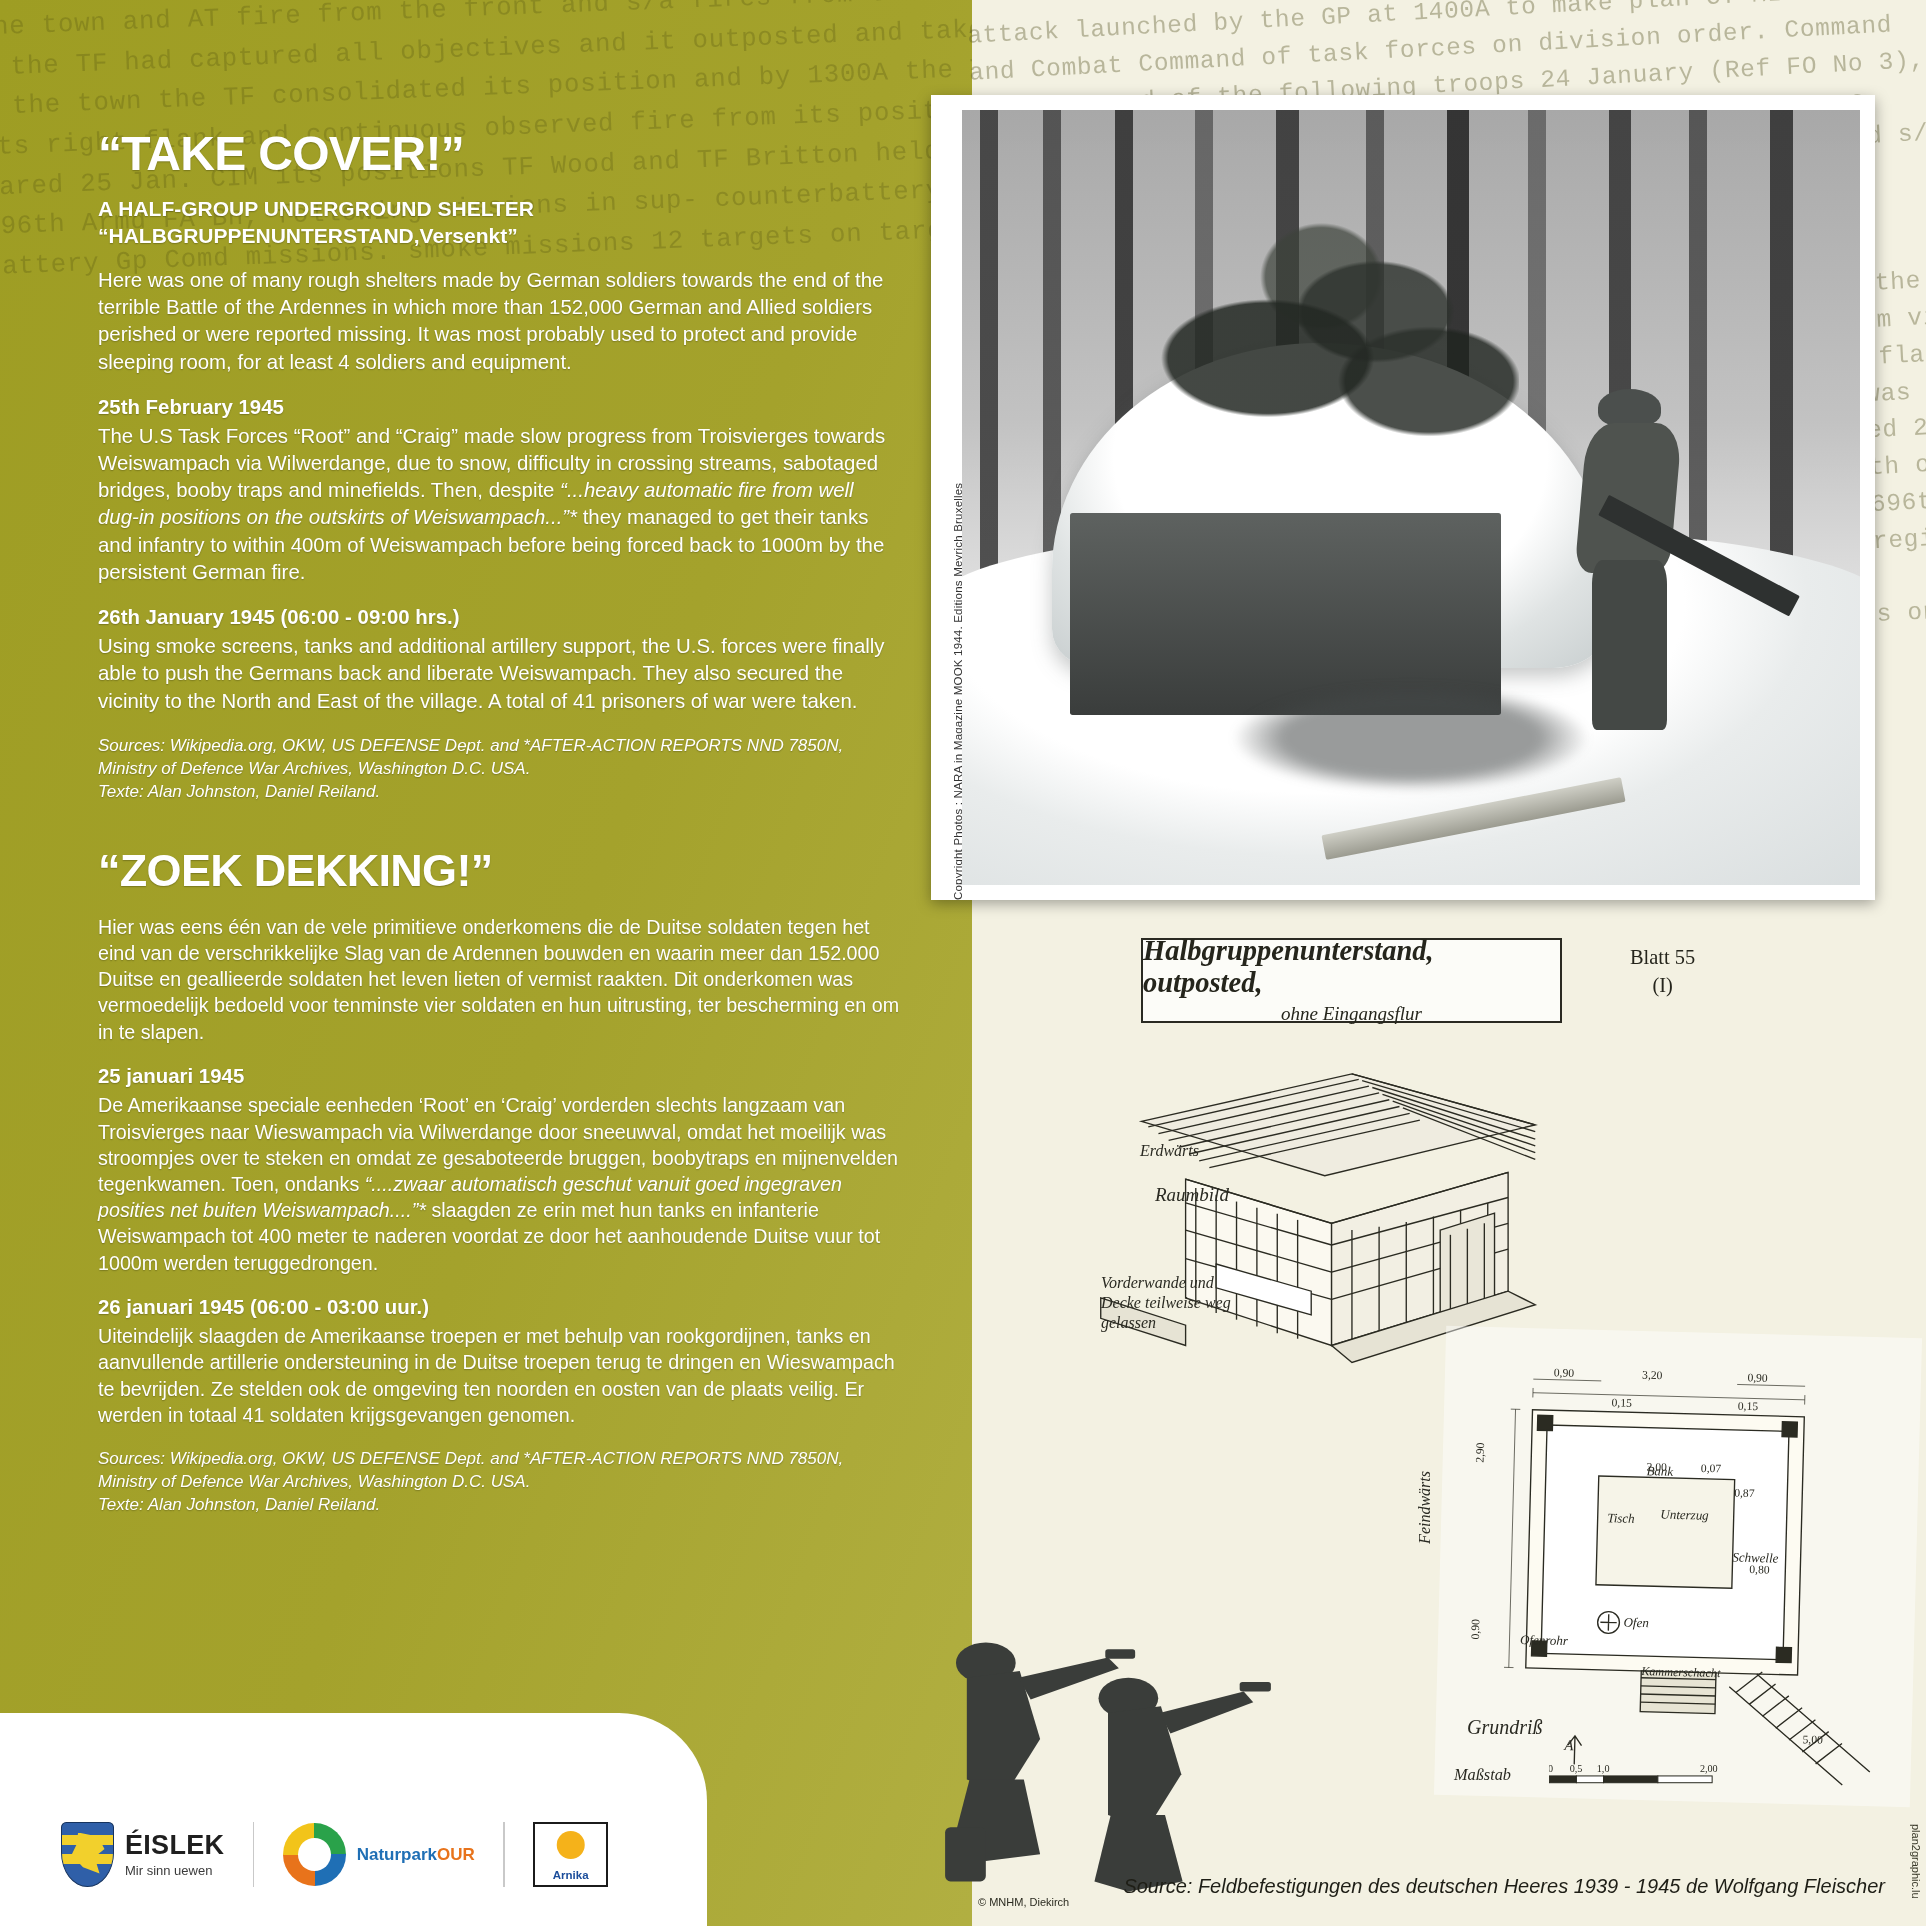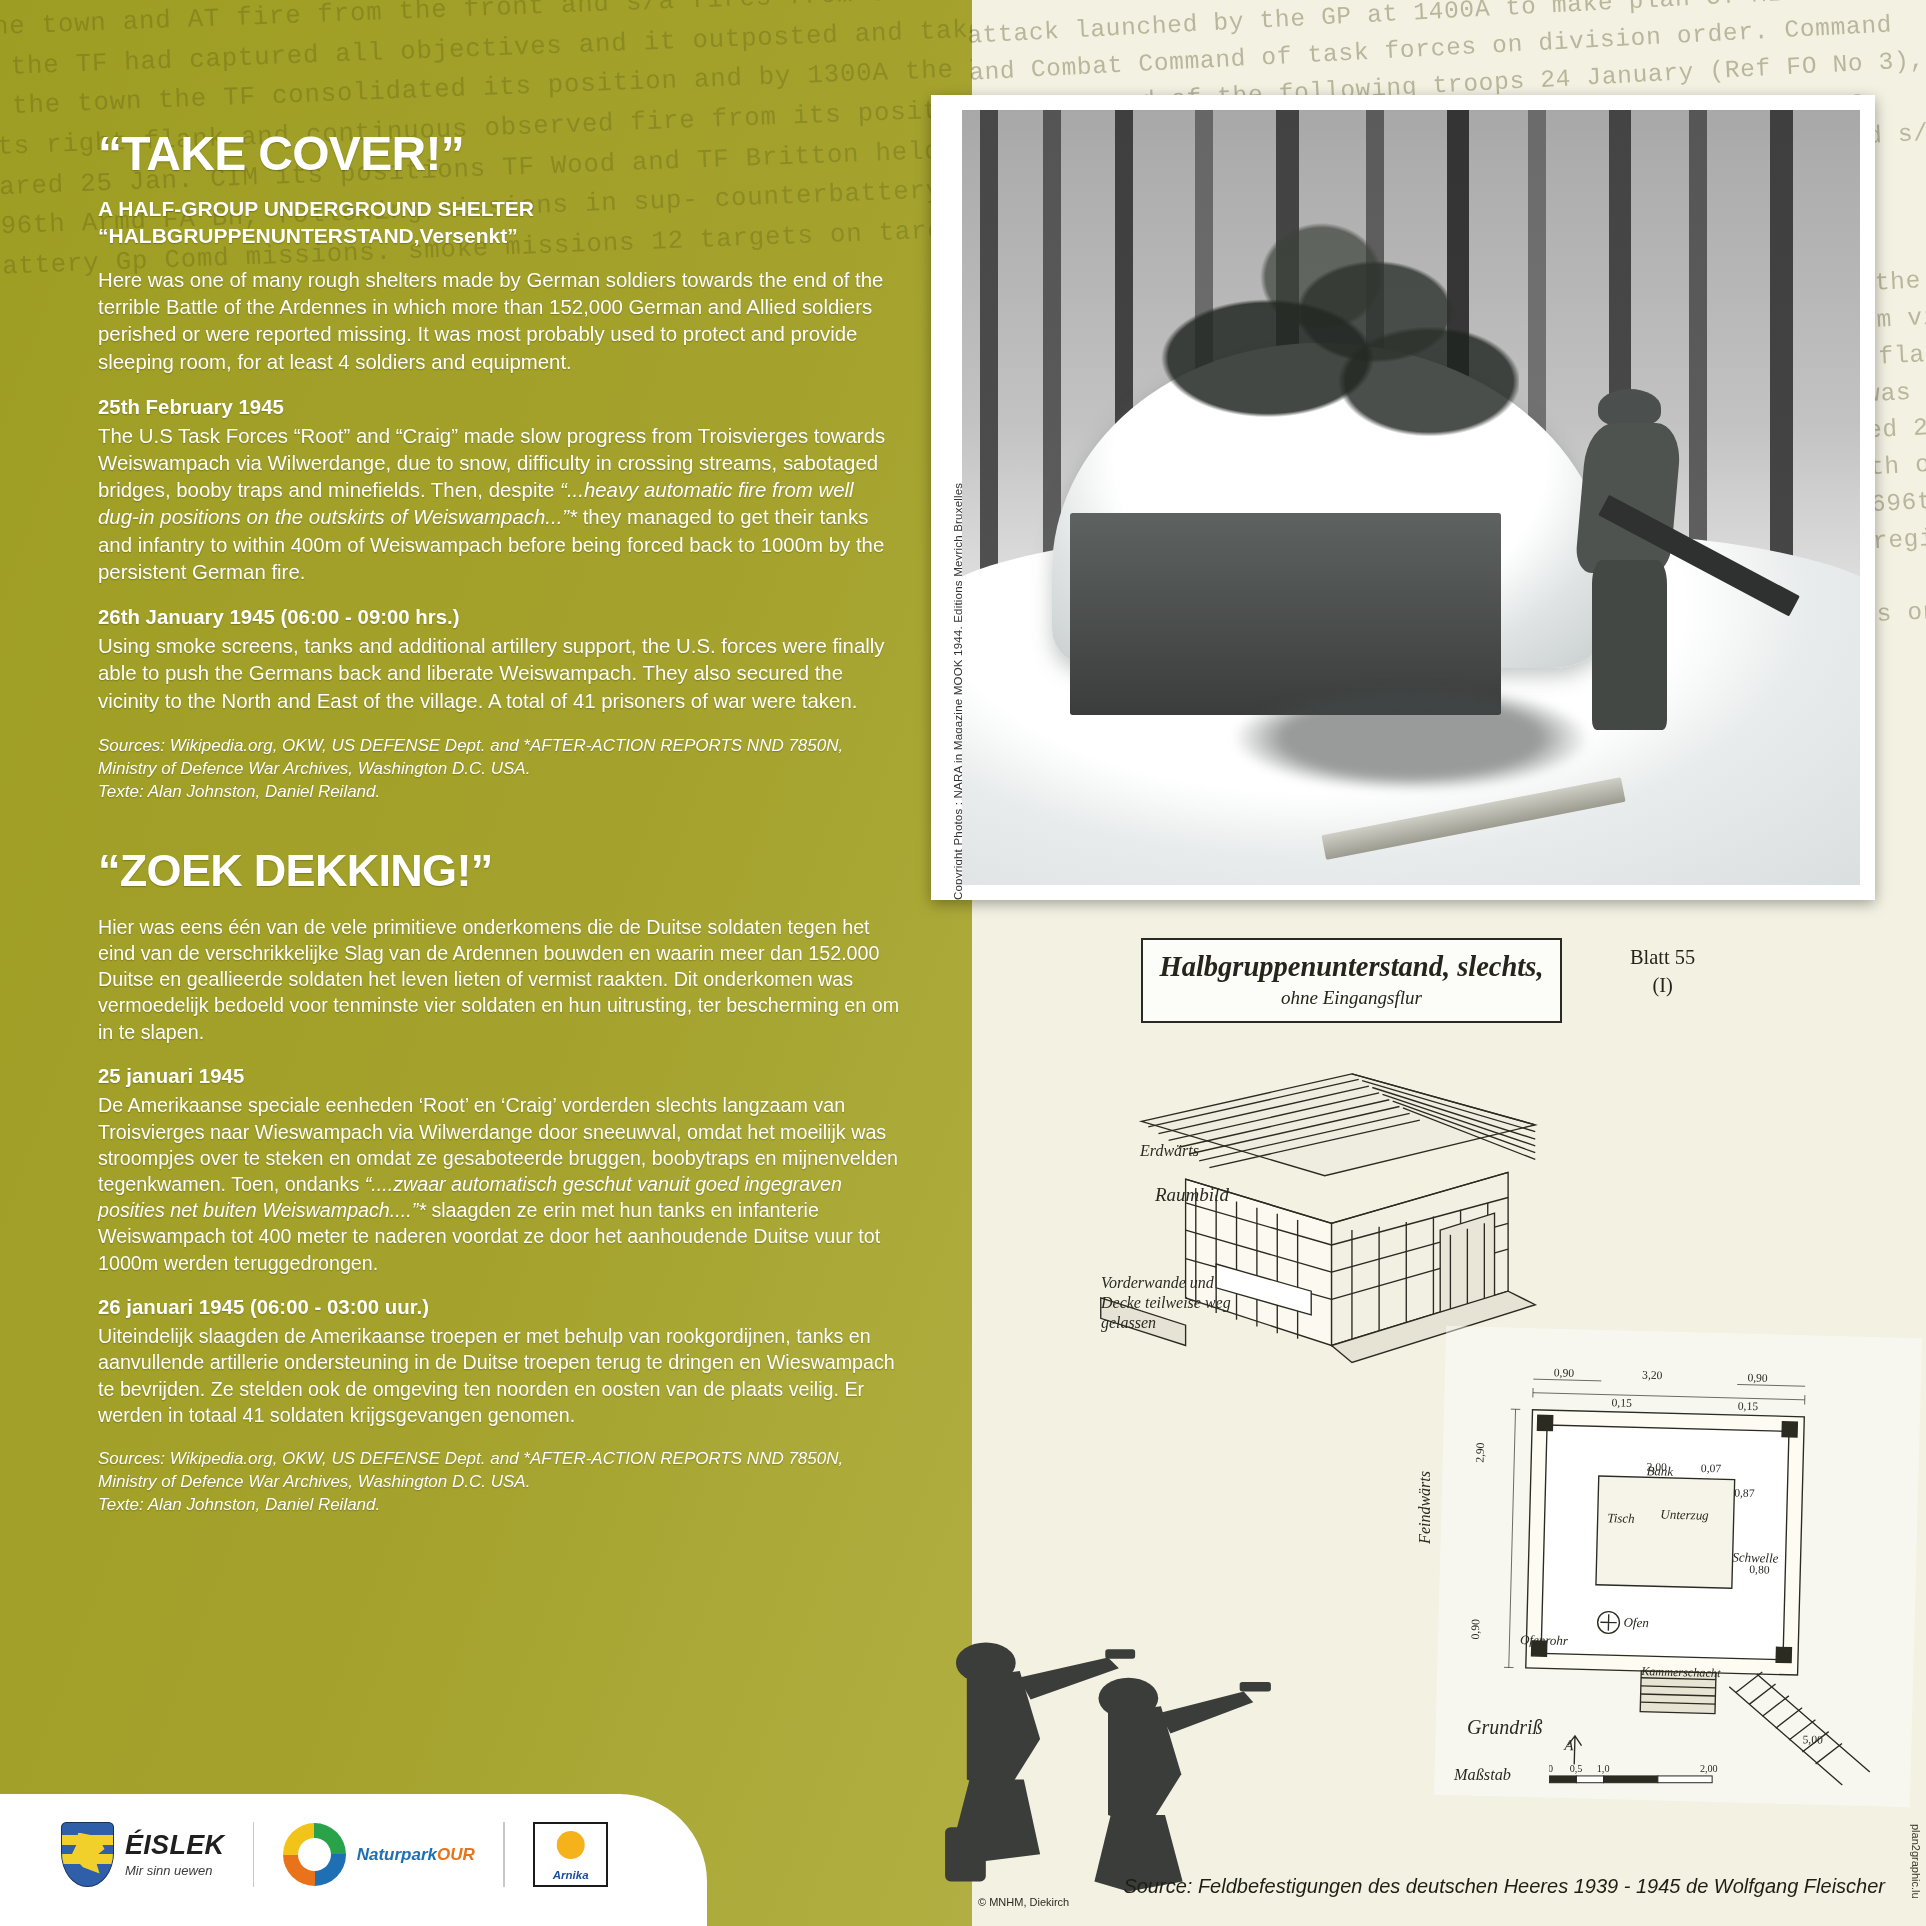"Halbgruppenunterstand, slechts," div { text: slechts -> outposted }
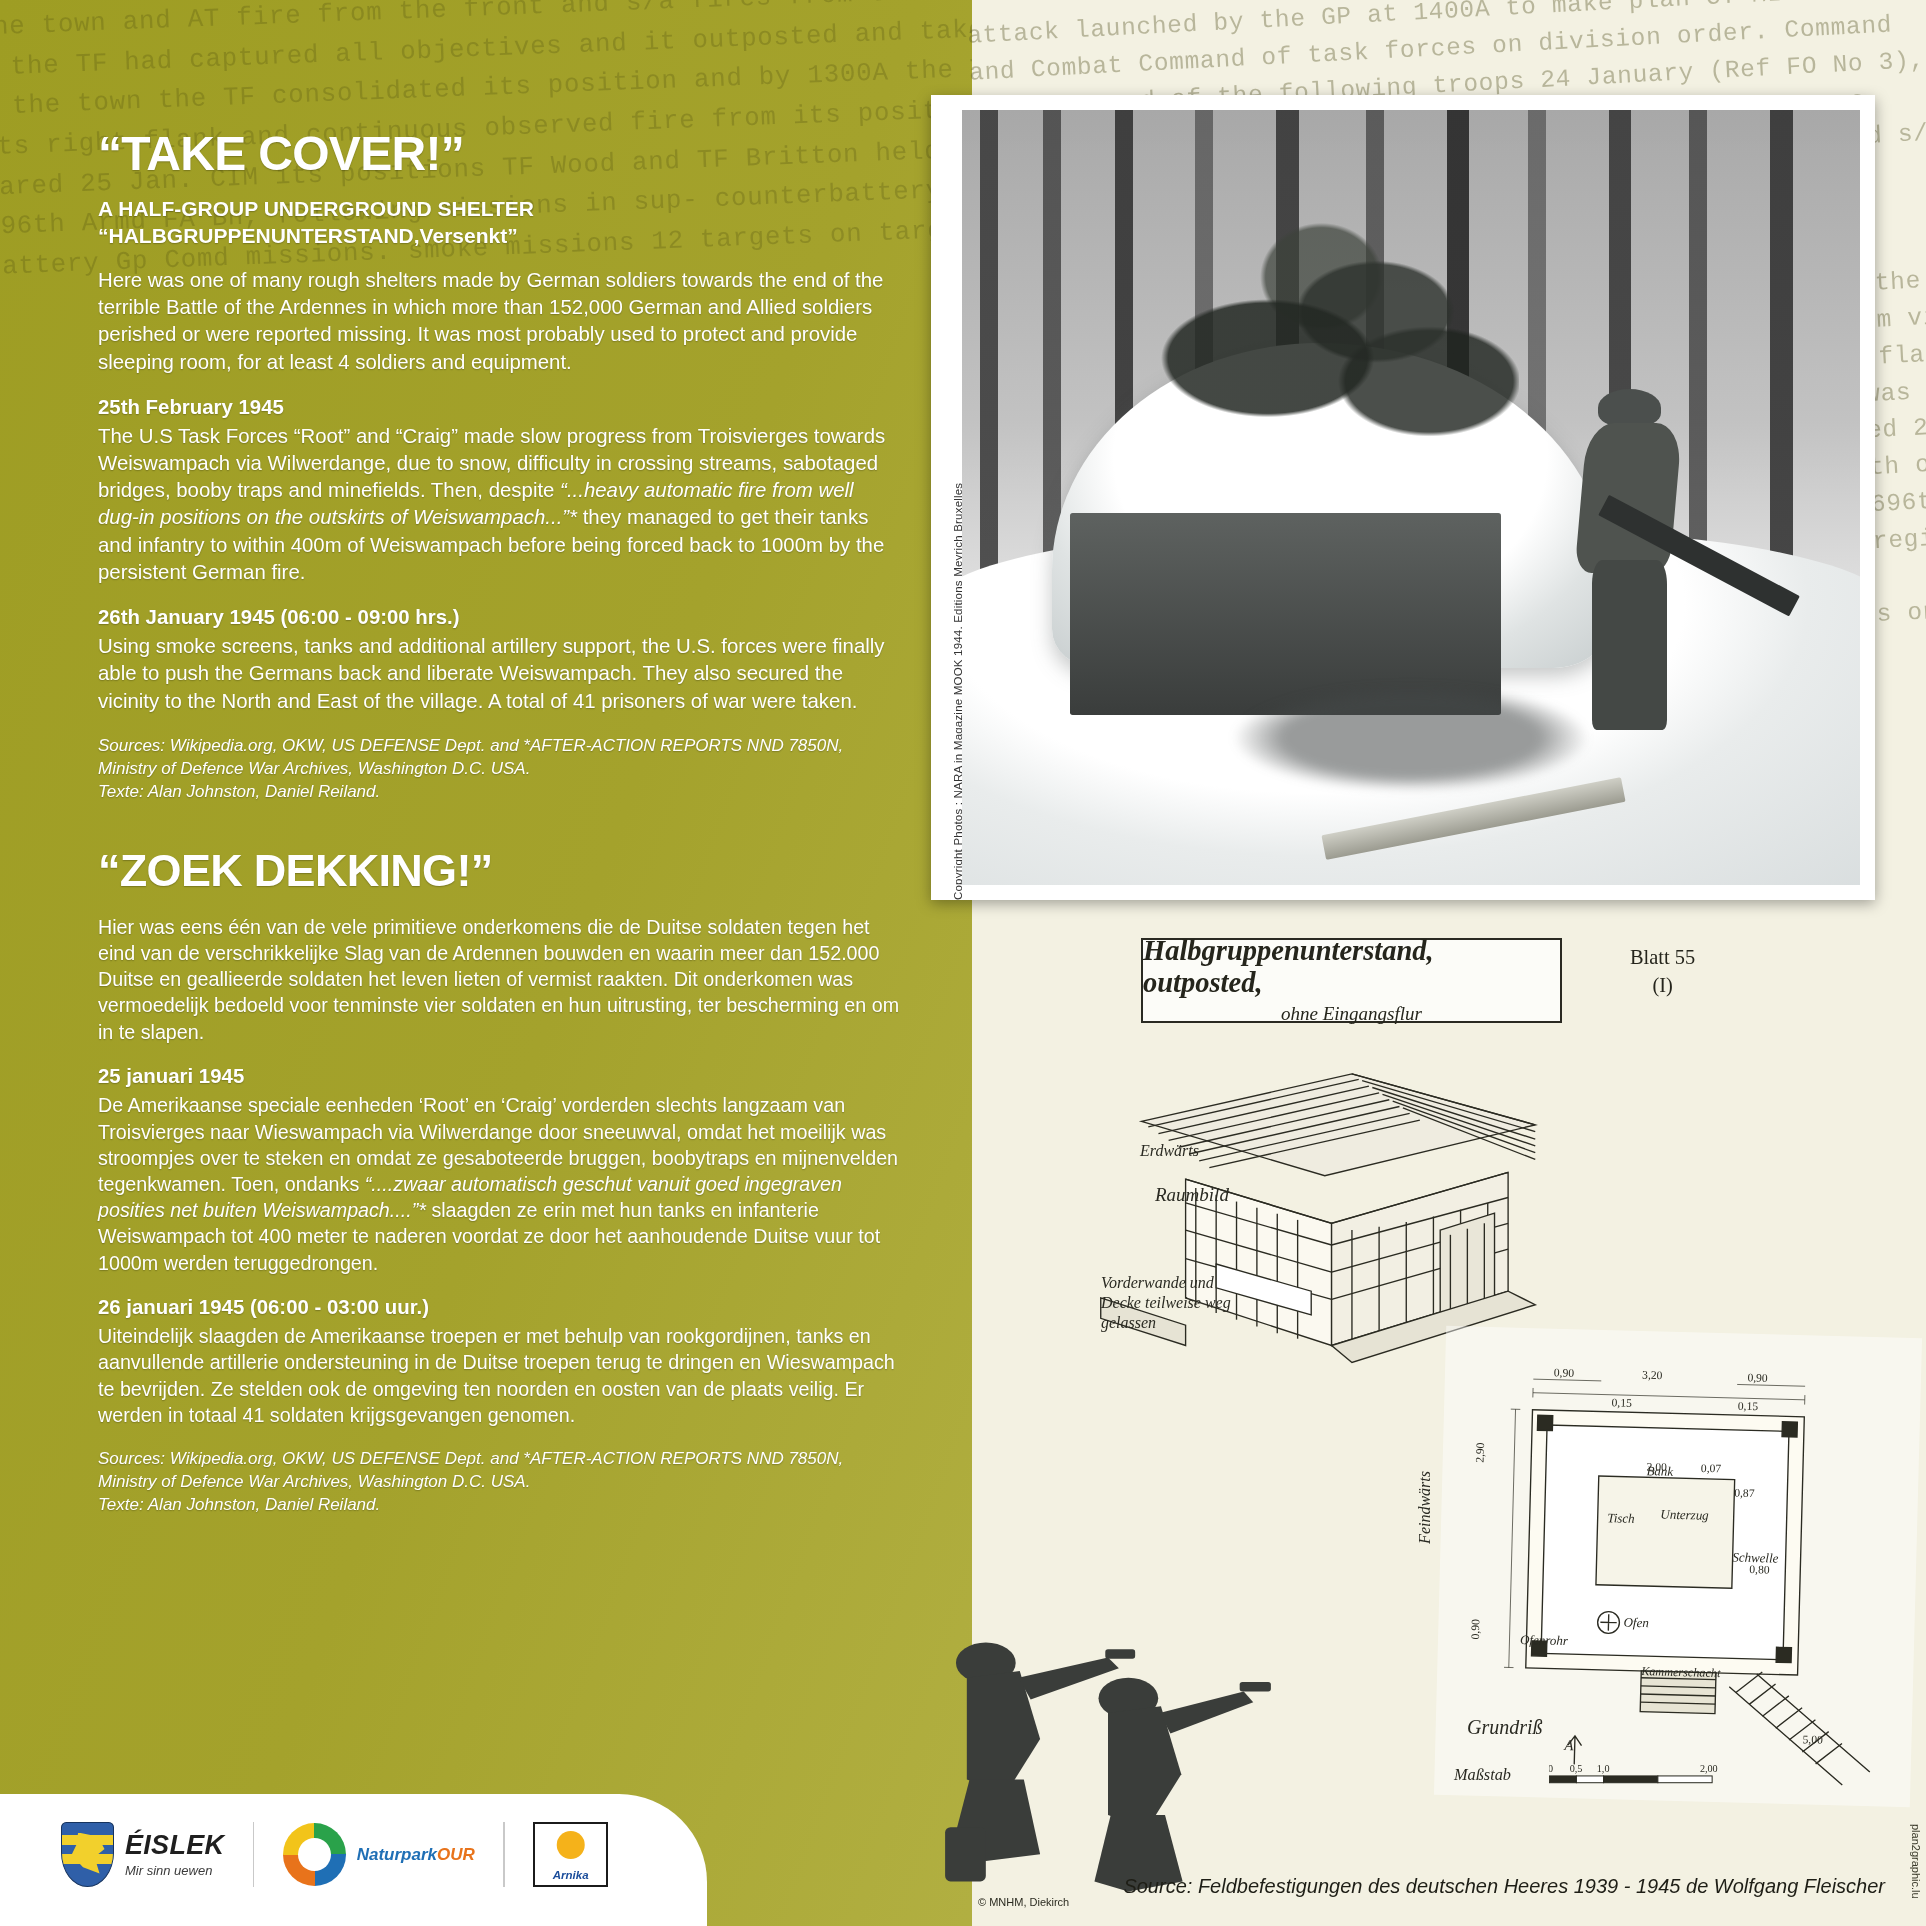"ÉISLEK" #logo-tab { font-style: italic -> none; height: 132px -> 213px }
